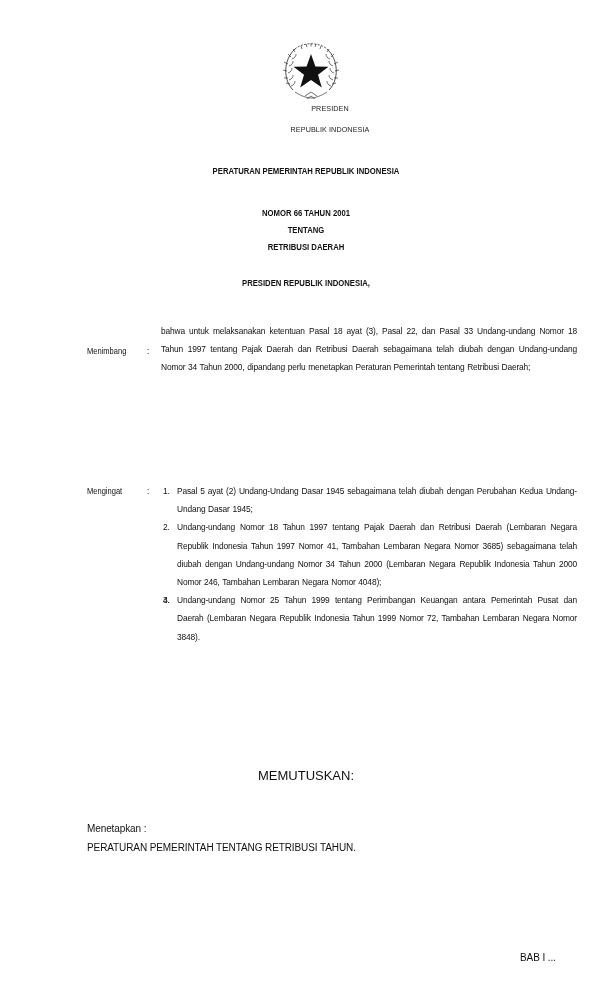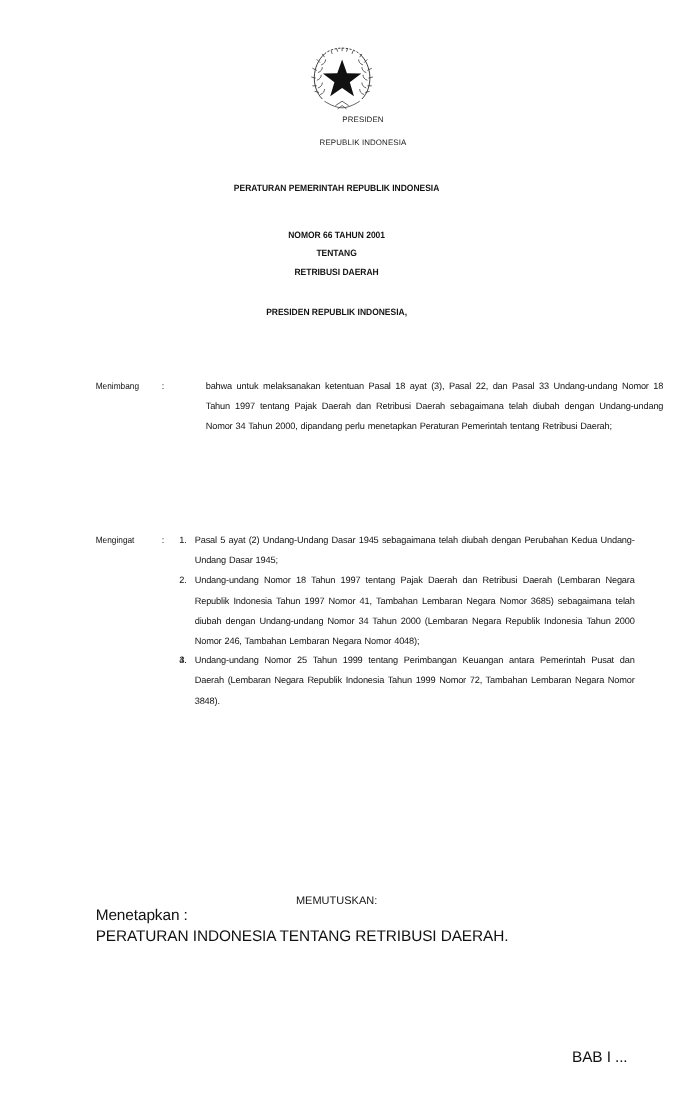"bahwa untuk melaksanakan ketentuan Pasal" div.para { margin-left: 26px -> none; top: 342px -> 322px }
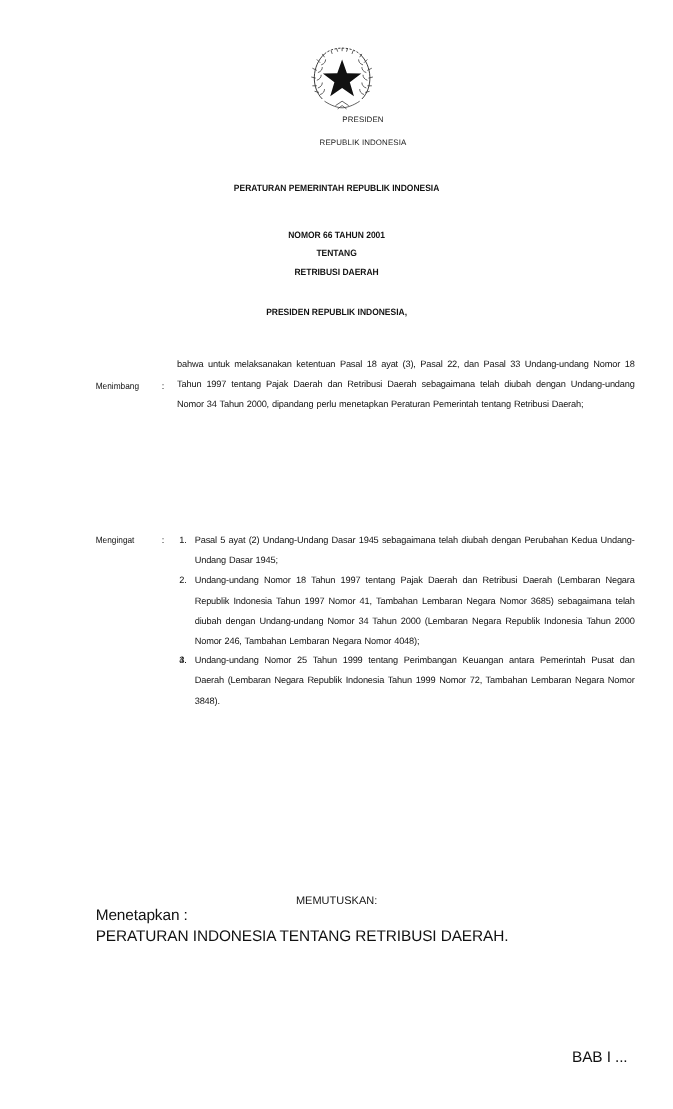"MEMUTUSKAN:" div.center { font-size: 10px -> 13px; top: 814px -> 768px }
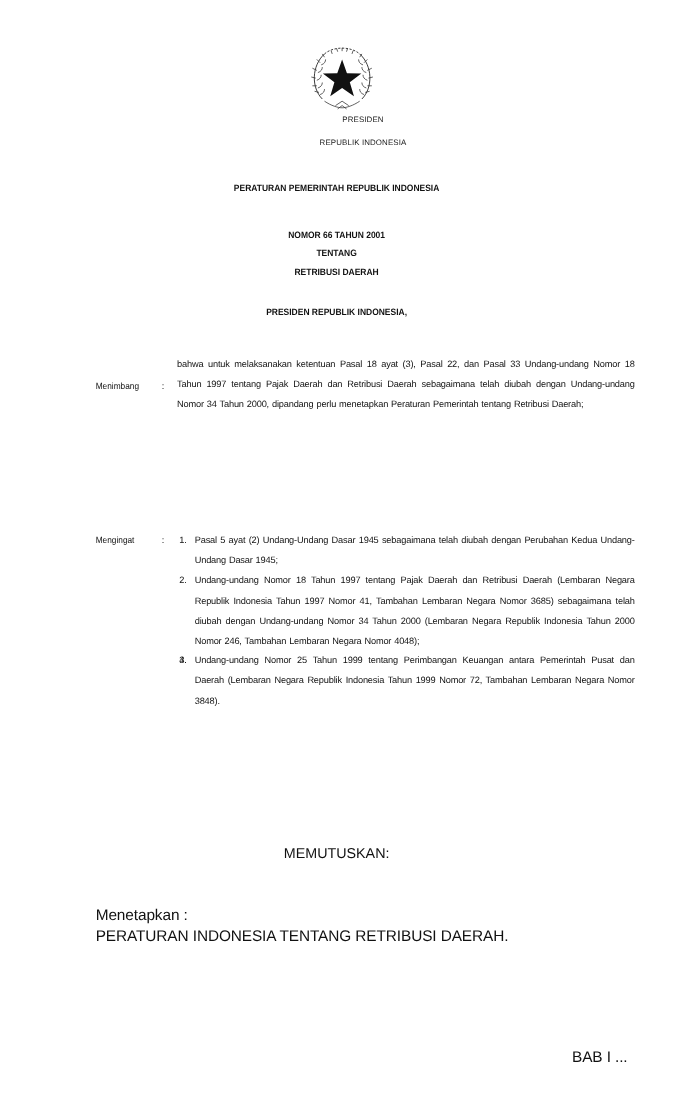"Menetapkan :" .plain { font-size: 14px -> 10px }
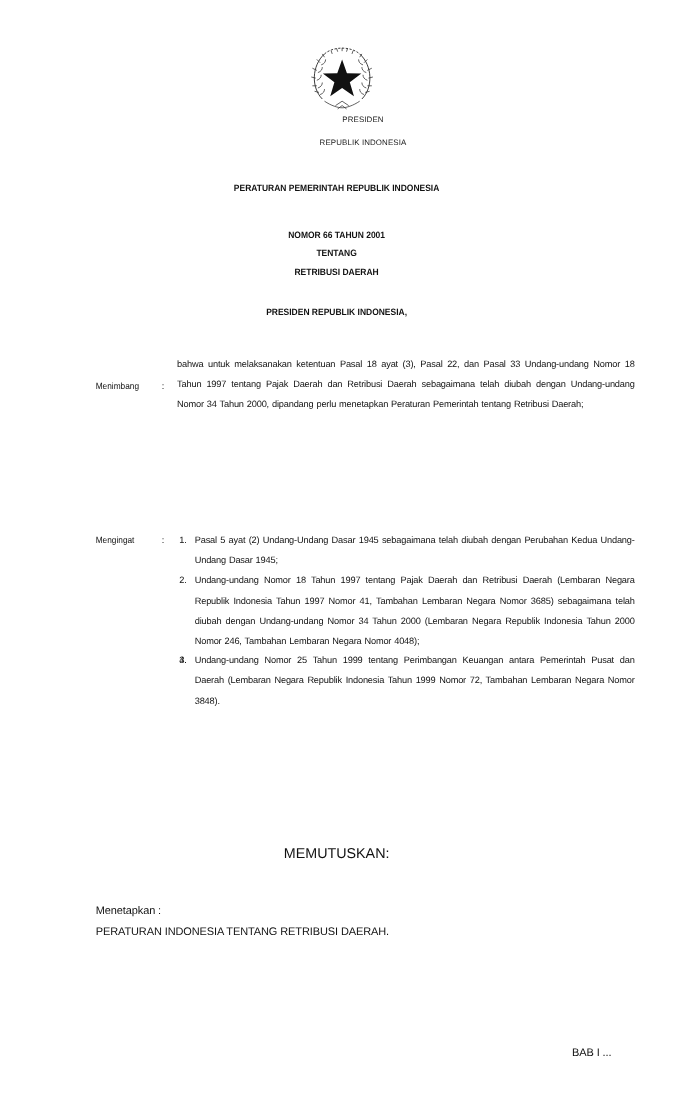"PERATURAN INDONESIA TENTANG RETRIBUSI" div.plain { text: INDONESIA TENTANG RETRIBUSI DAERAH -> PEMERINTAH TENTANG RETRIBUSI TAHUN }
